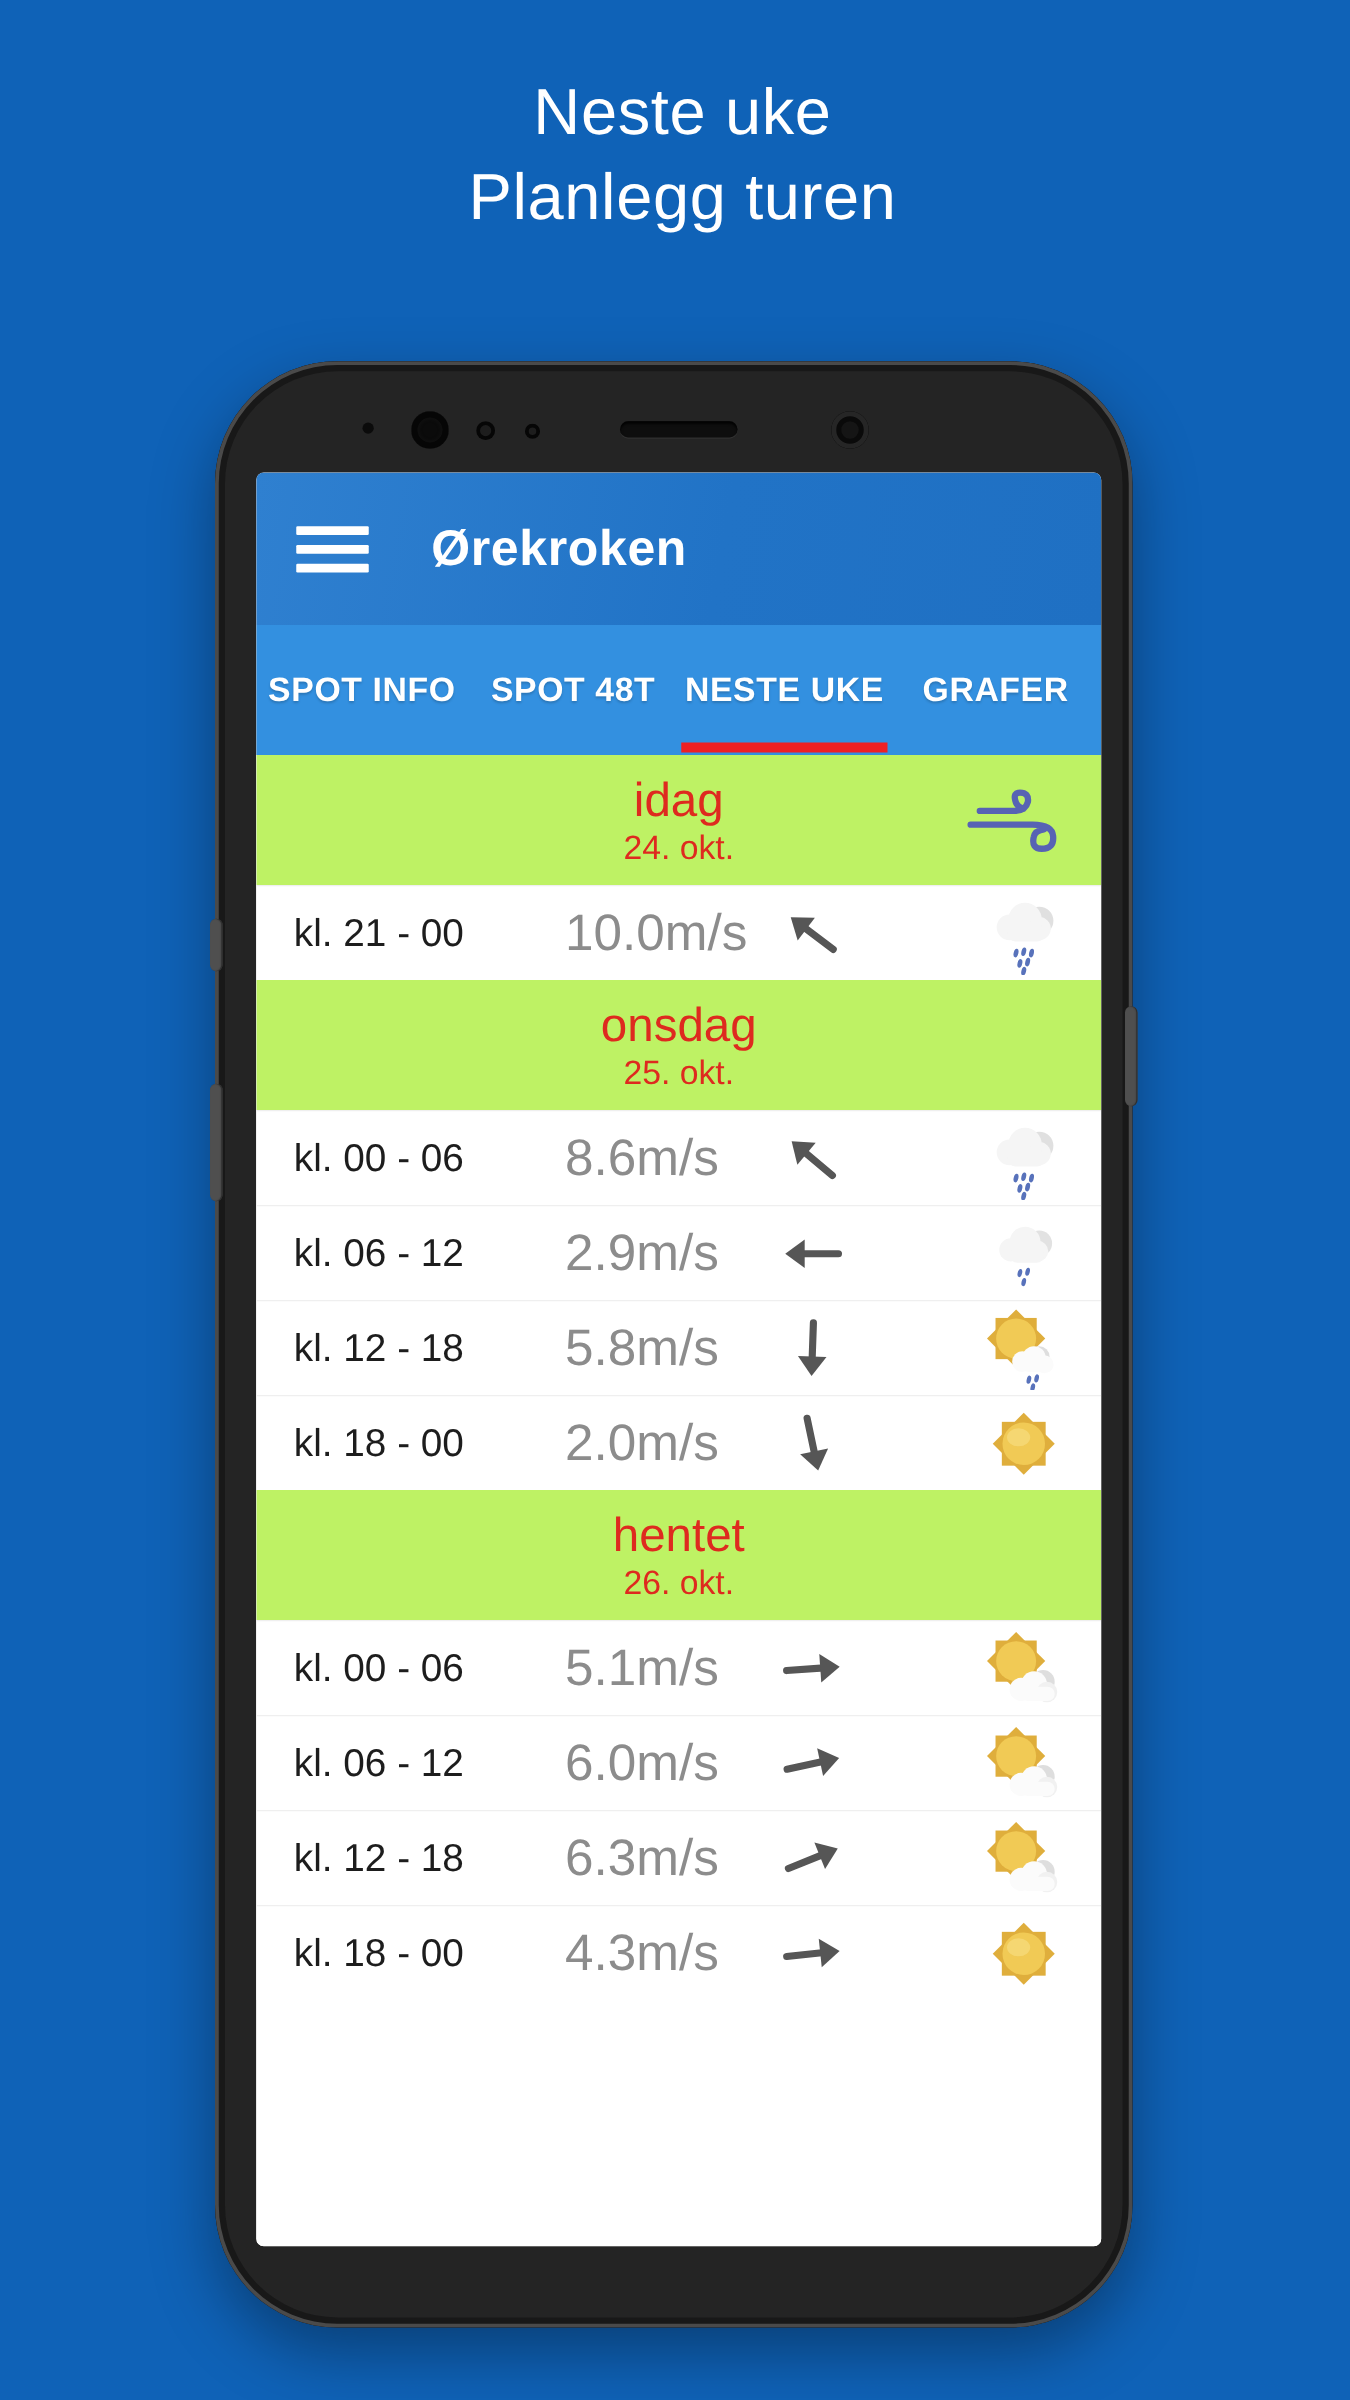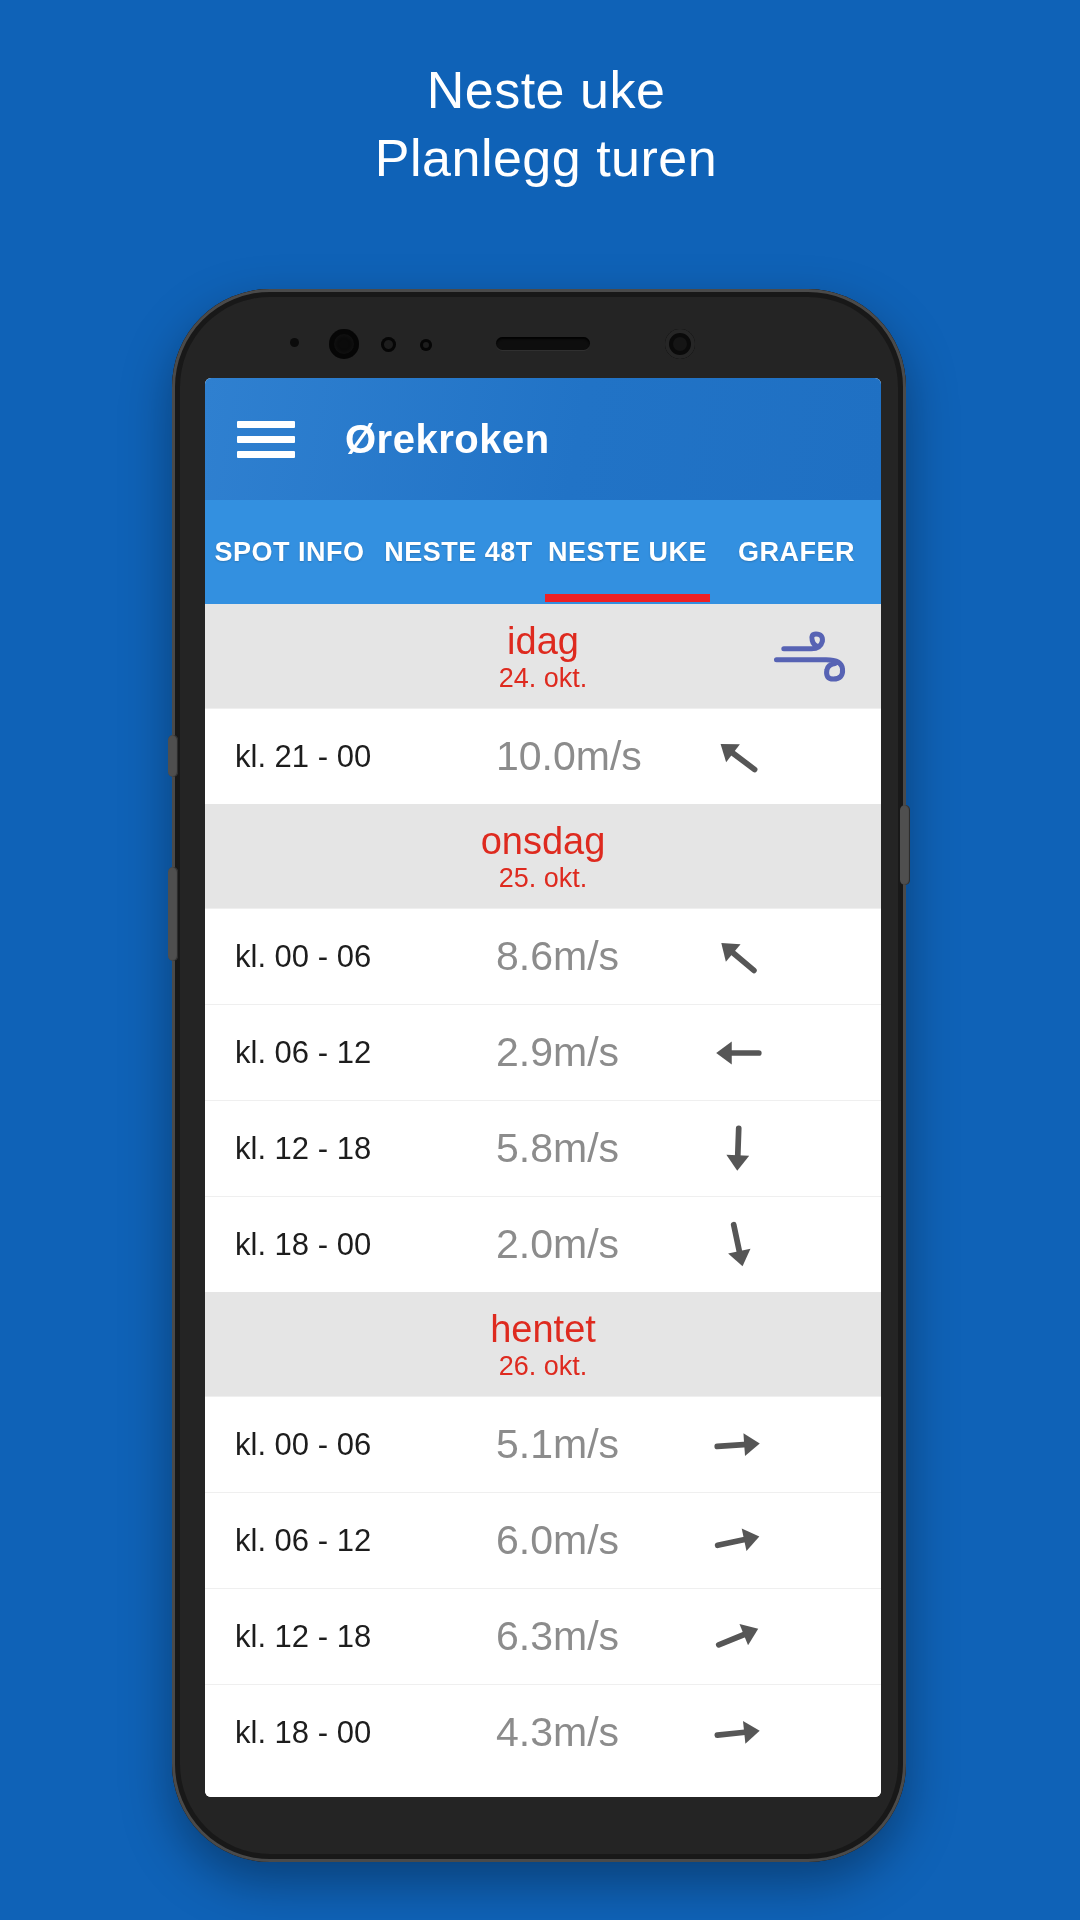"NESTE 48T" span { text: NESTE -> SPOT }
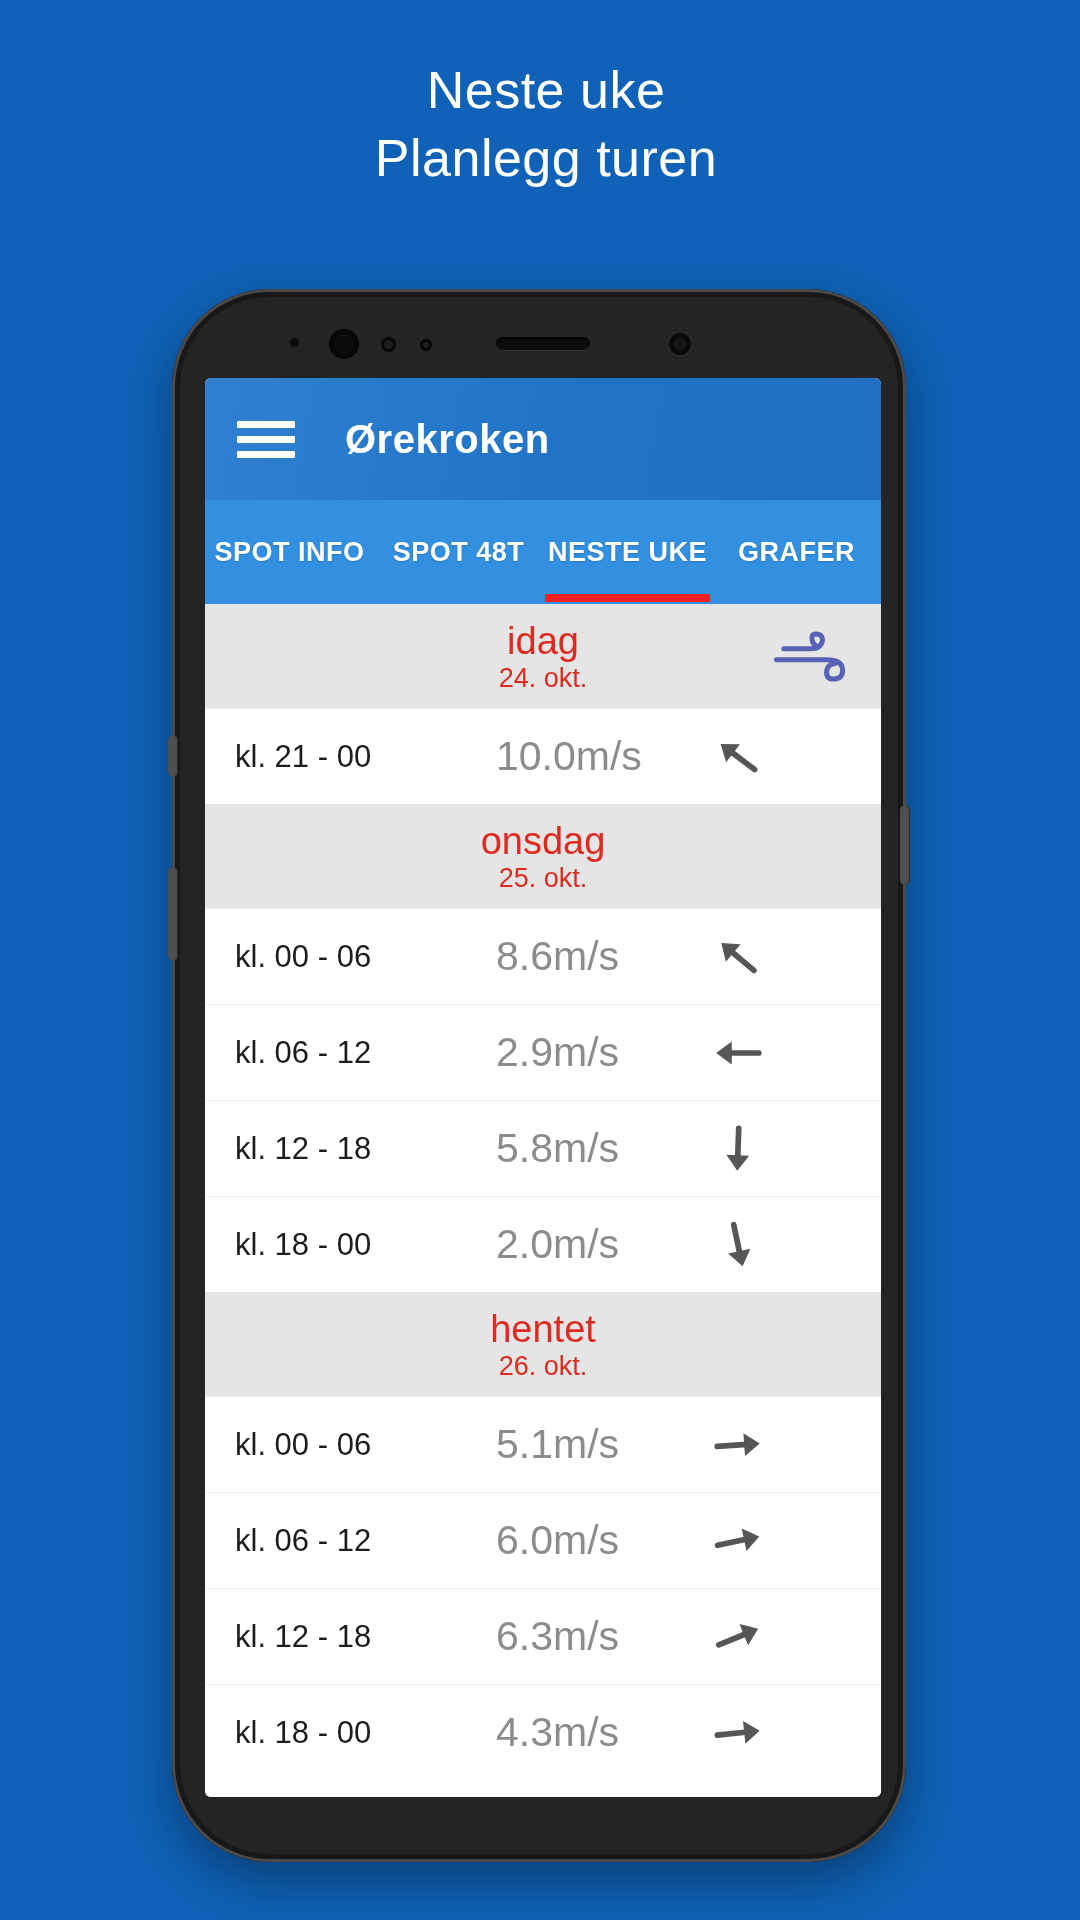"idag" .band { background: #e5e5e5 -> #bef264 }
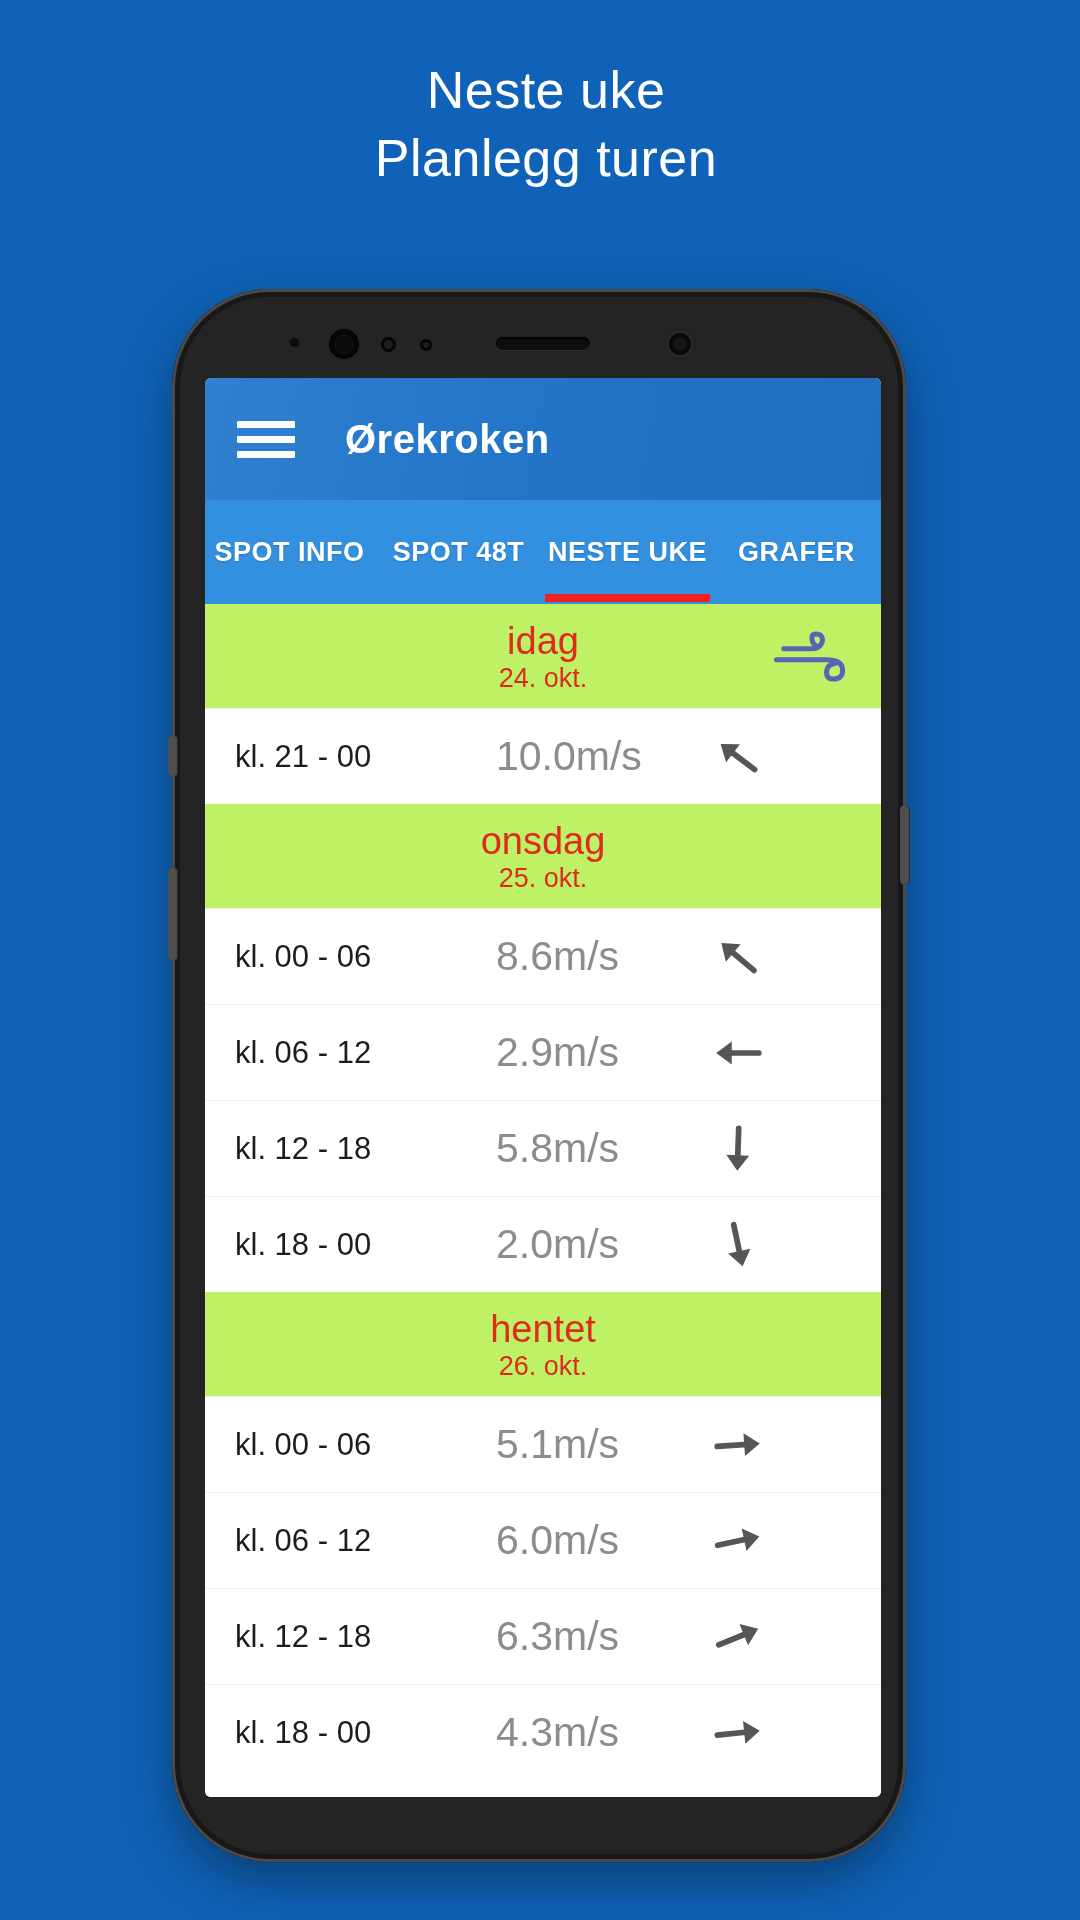"kl. 21 - 00" .row { gap: 44px -> none; height: 96px -> 76px }
